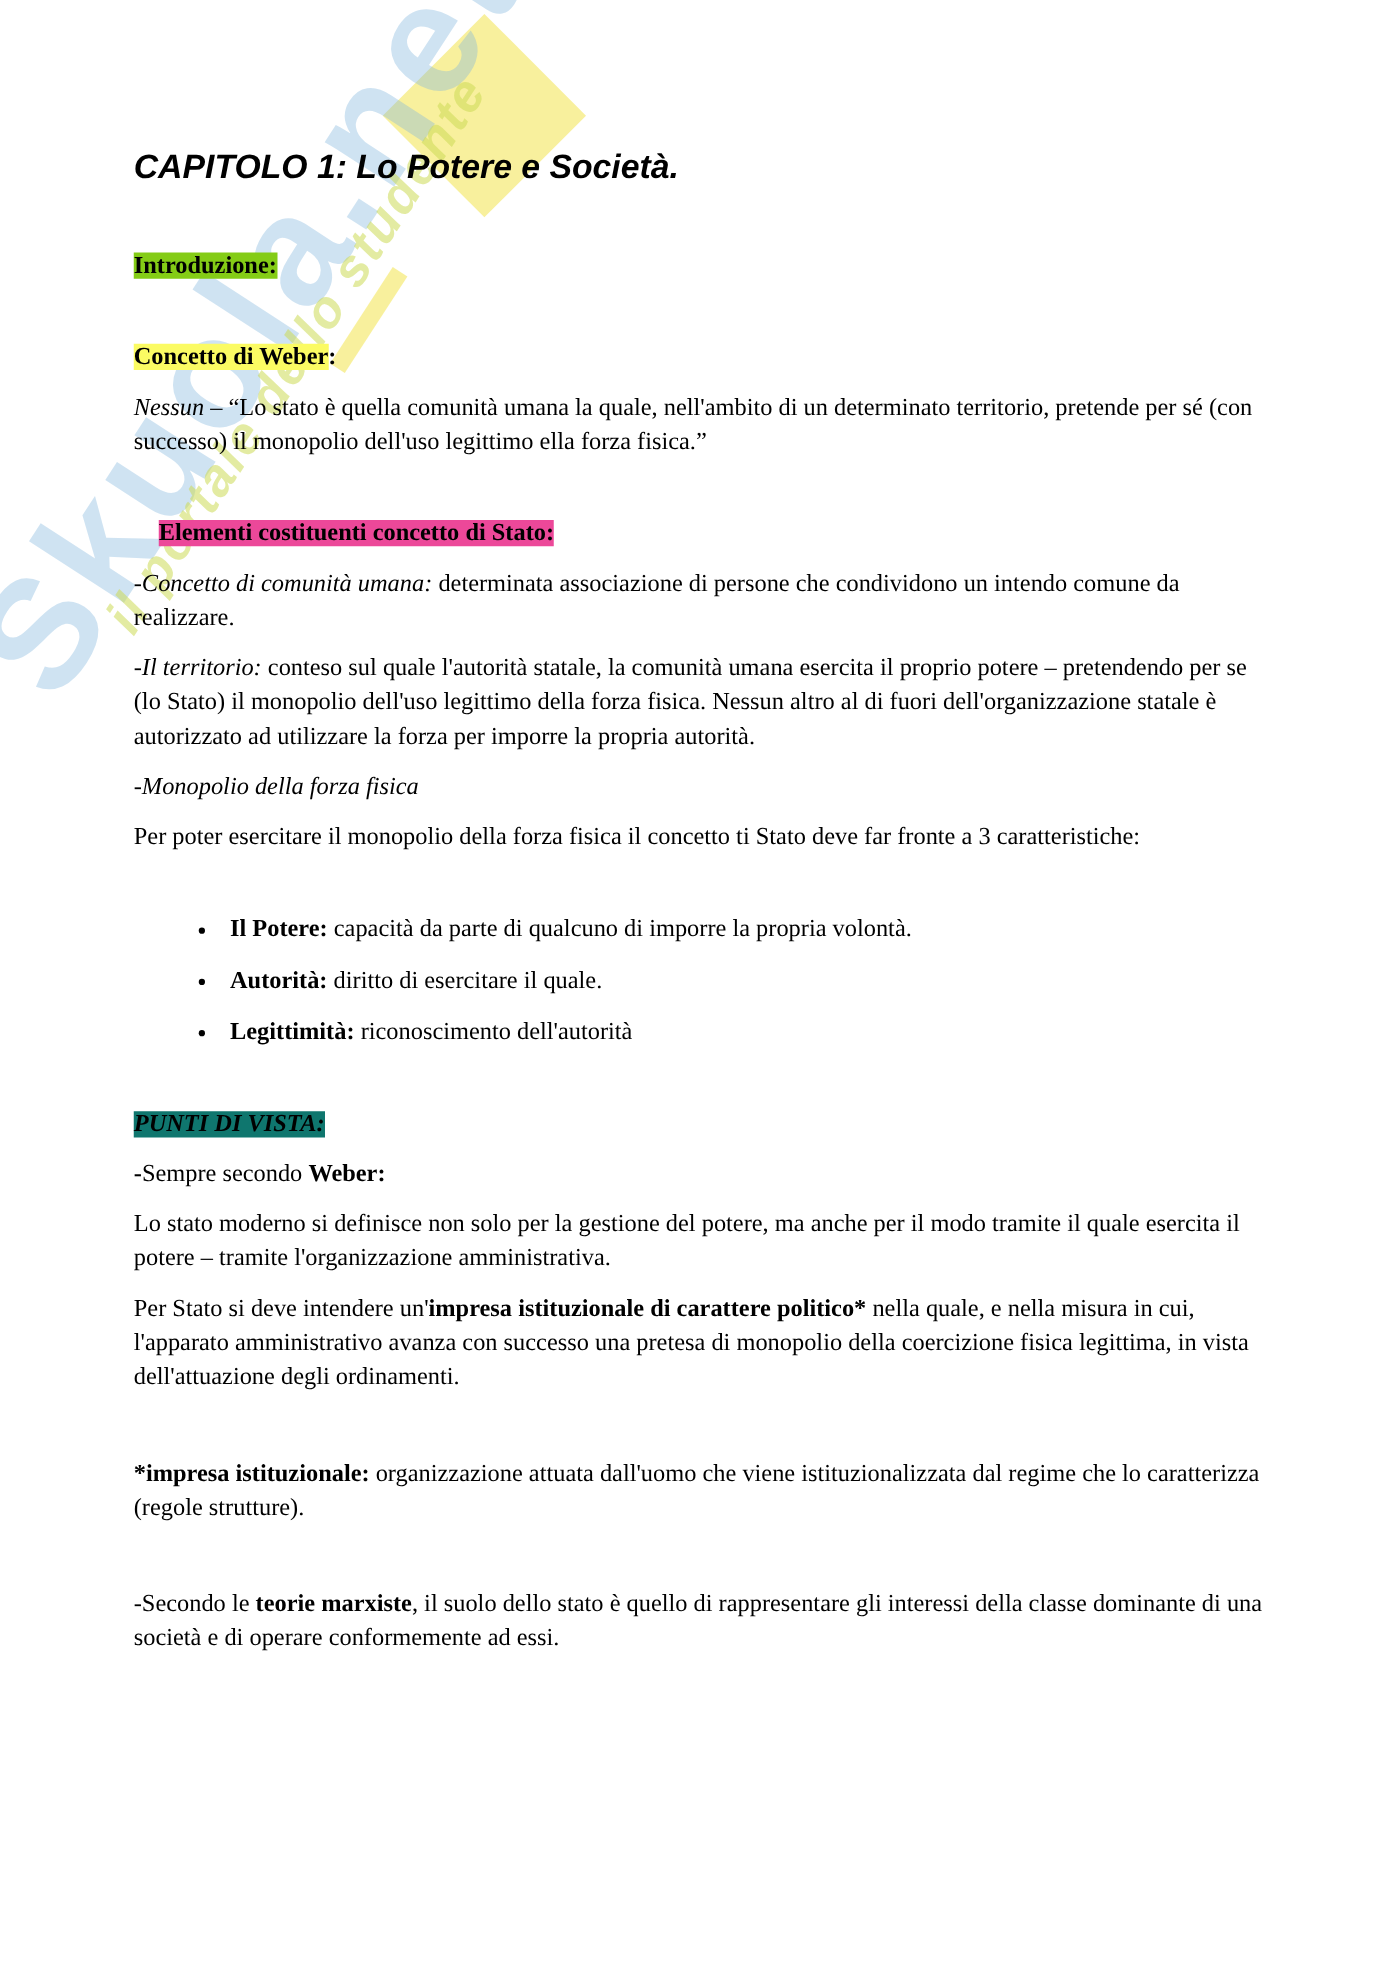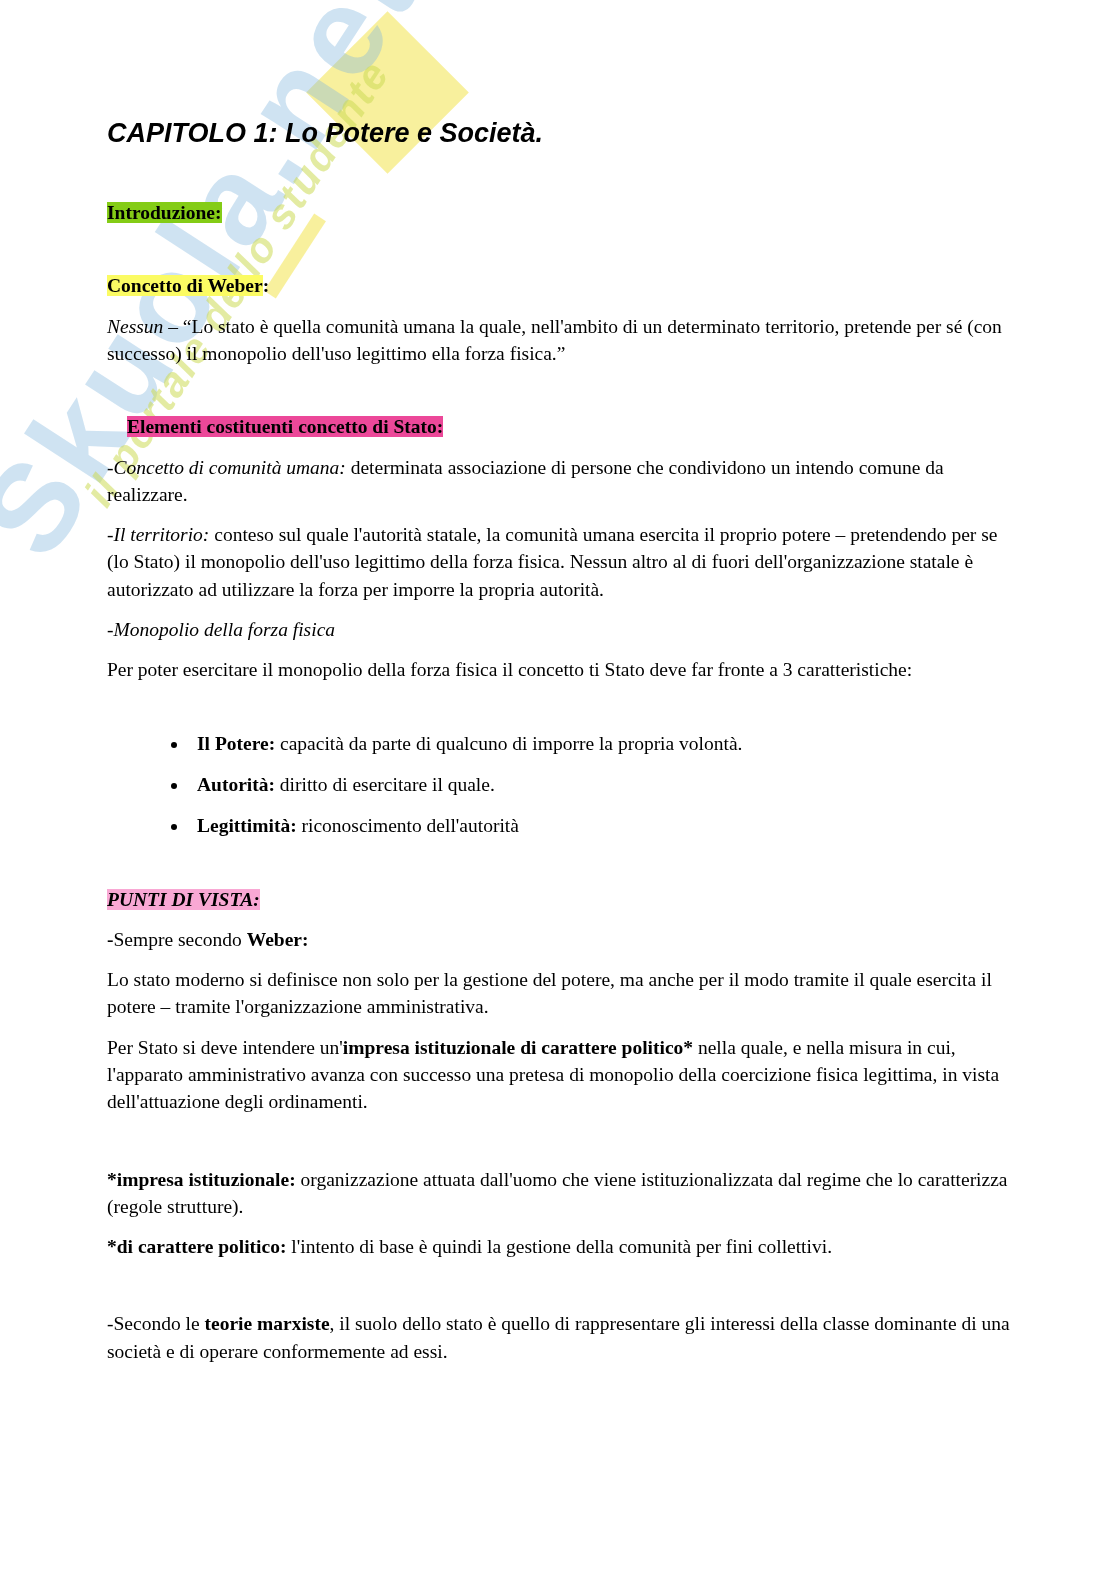"Il Potere: capacità da parte" ul.bullets li { margin: 14px 16px -> 14px 3px }
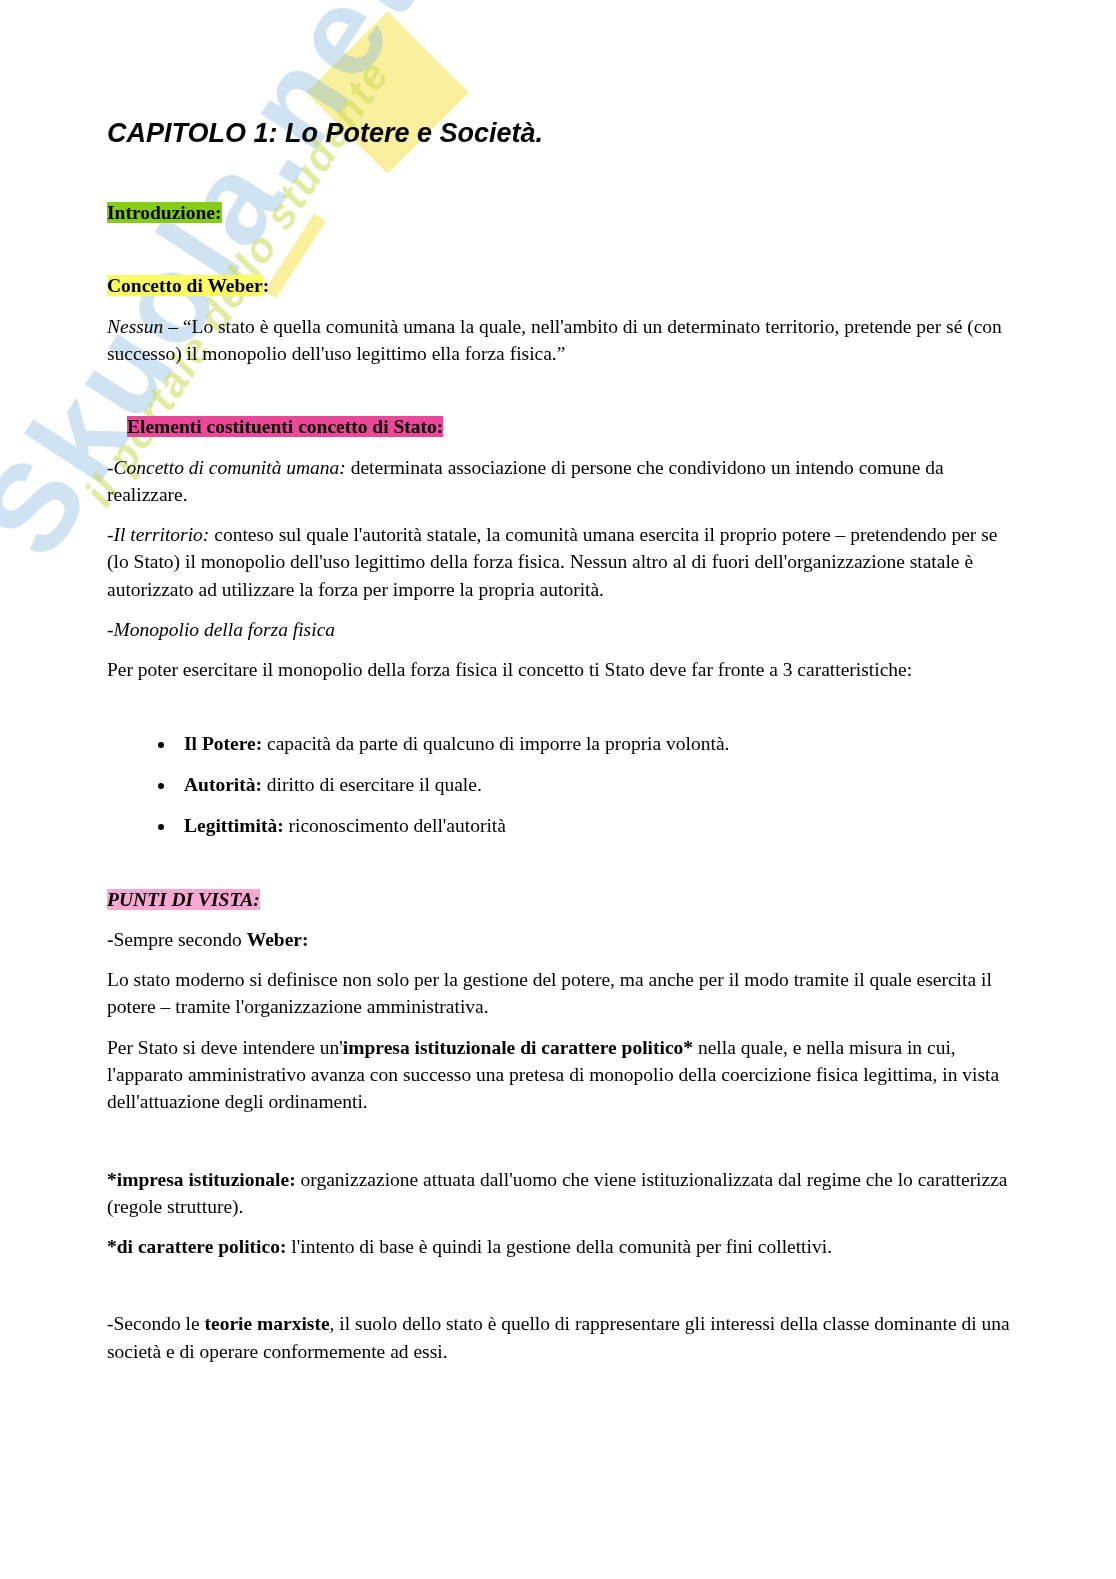"PUNTI DI VISTA:" span { background-color: #f9a8d4 -> #0f766e }
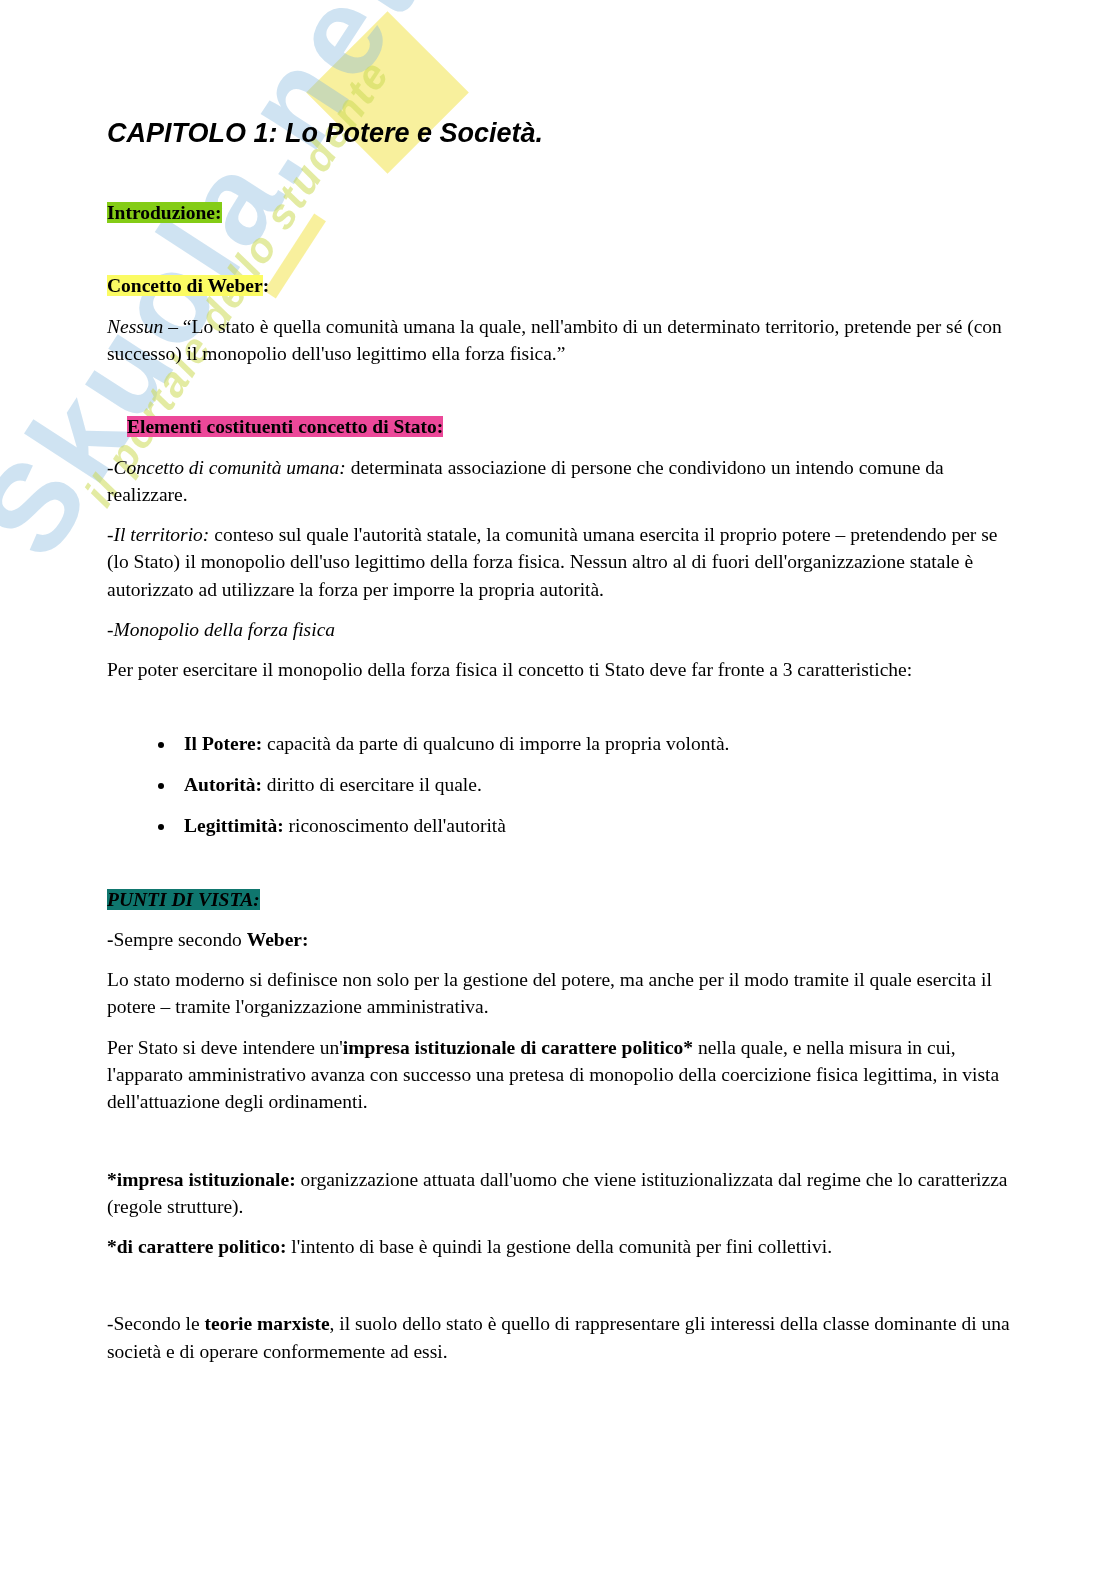"*di carattere politico: l'intento di" p.para { html: <p><span>*di carattere politico:</span><span> l'intento di base è quindi la gestione della comunità per fini collettivi.</span></p> -> none }
